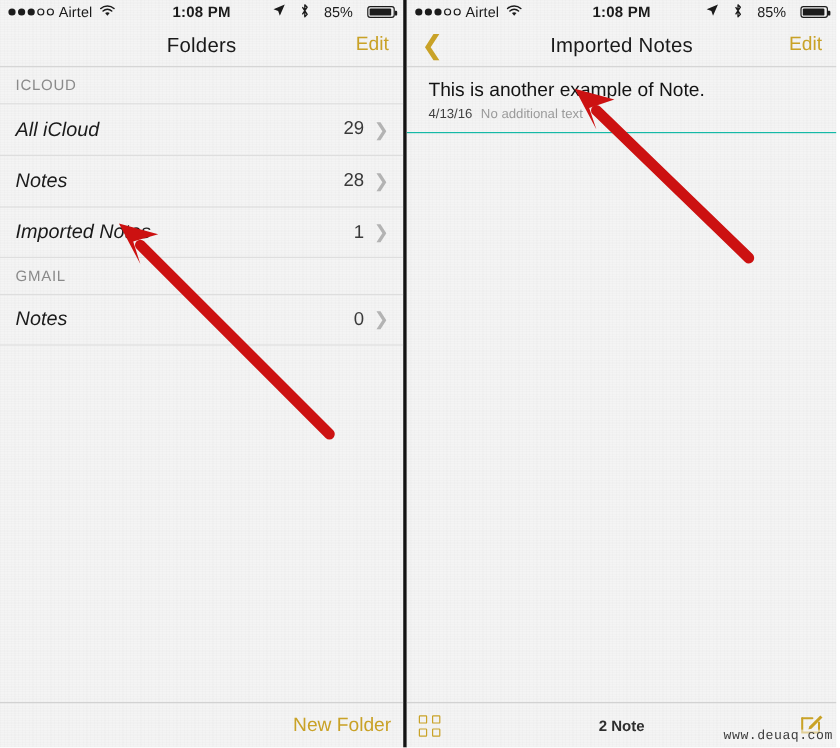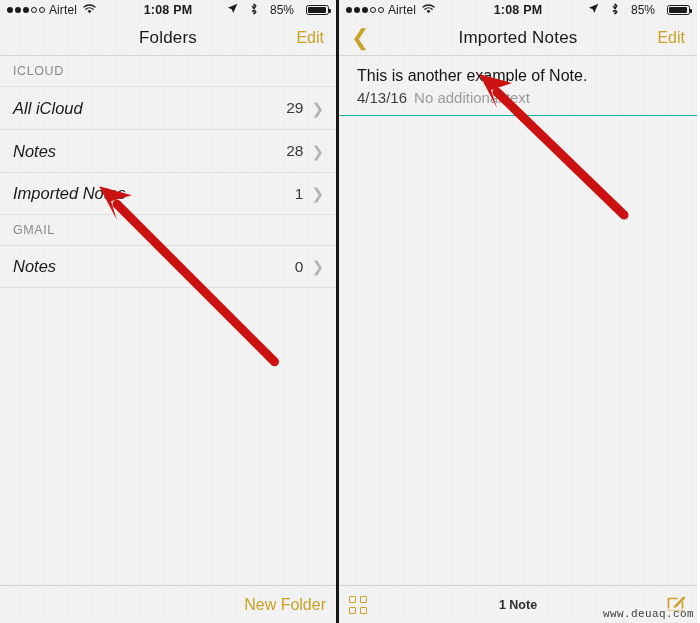"4/13/16" .note-meta { font-size: 15px -> 11px }
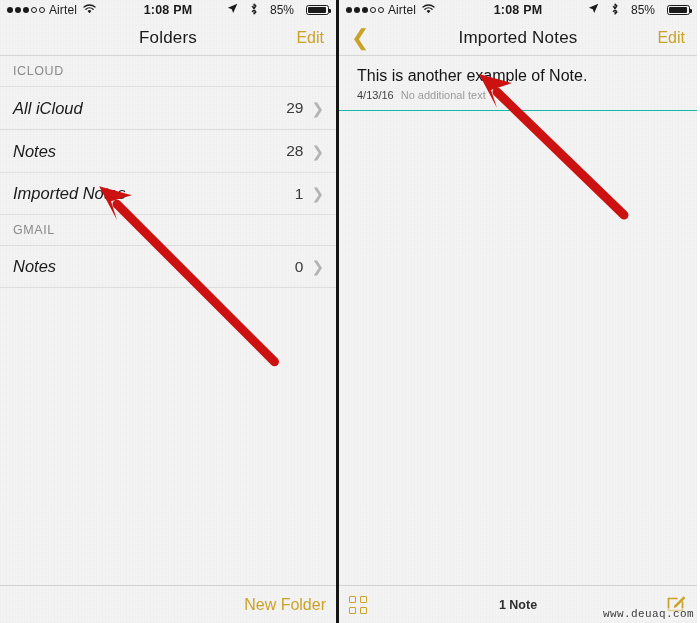"1 Note" div.note-count { text: 1 -> 2 }
